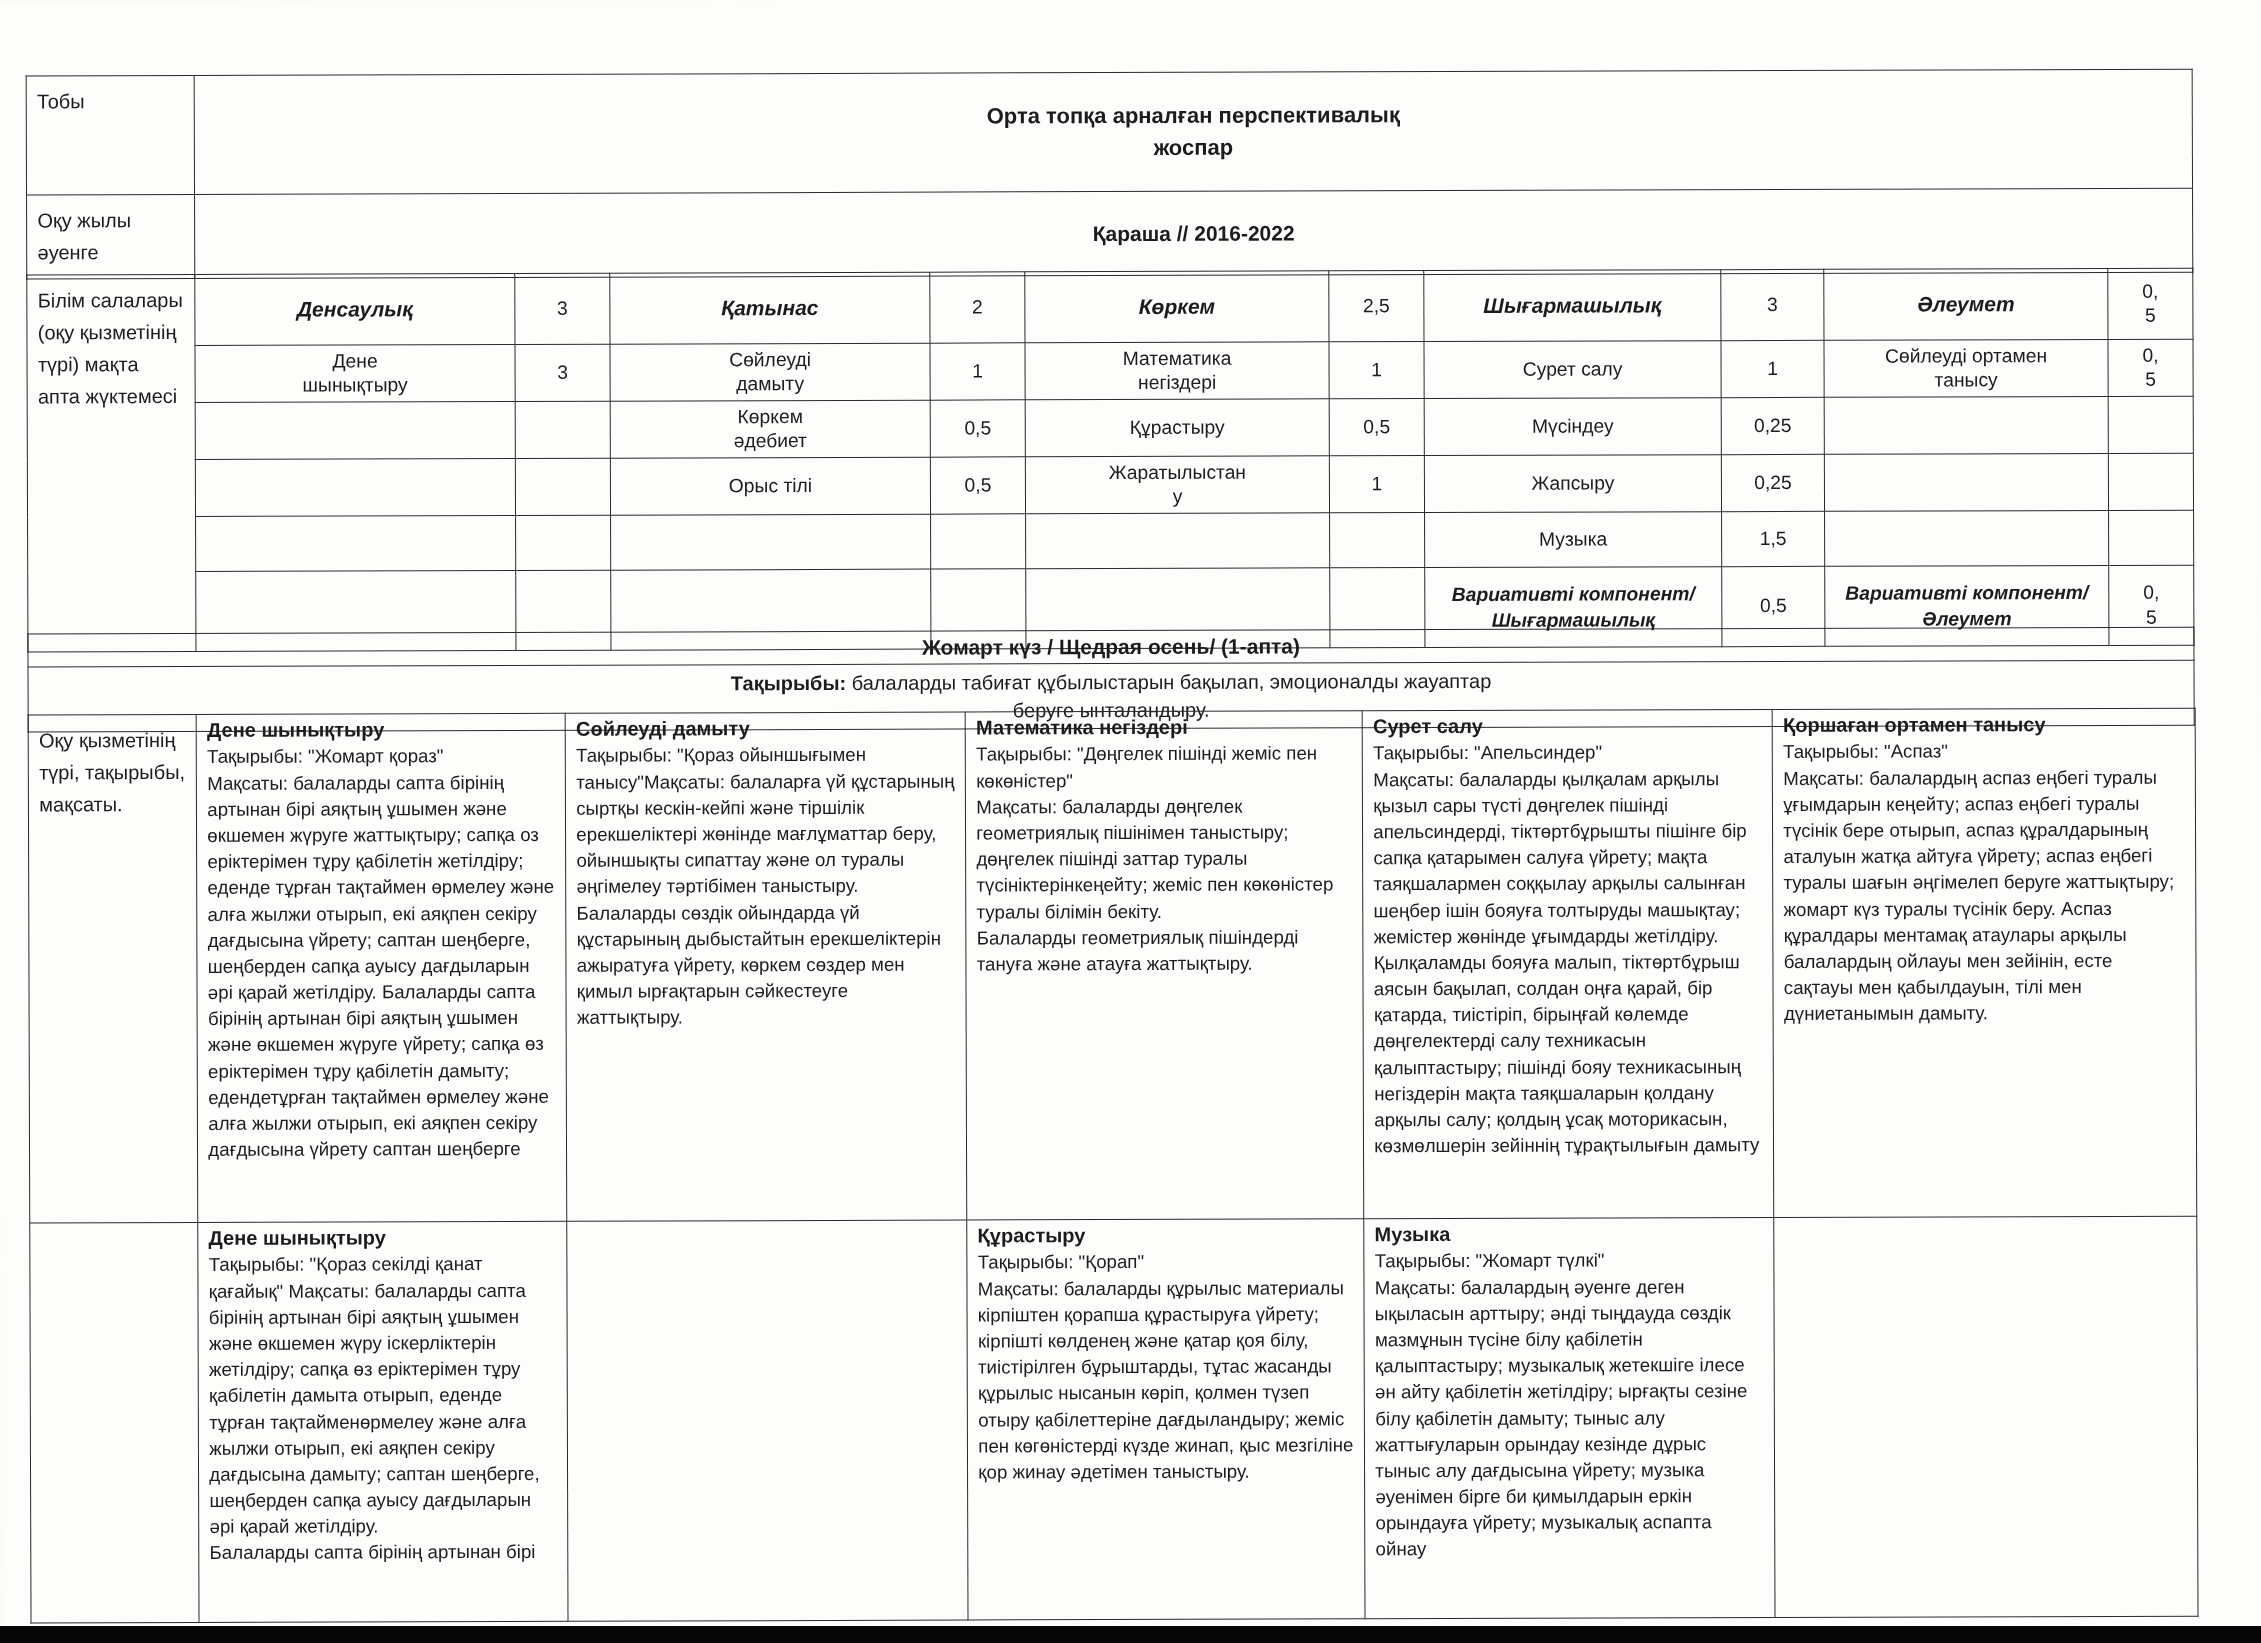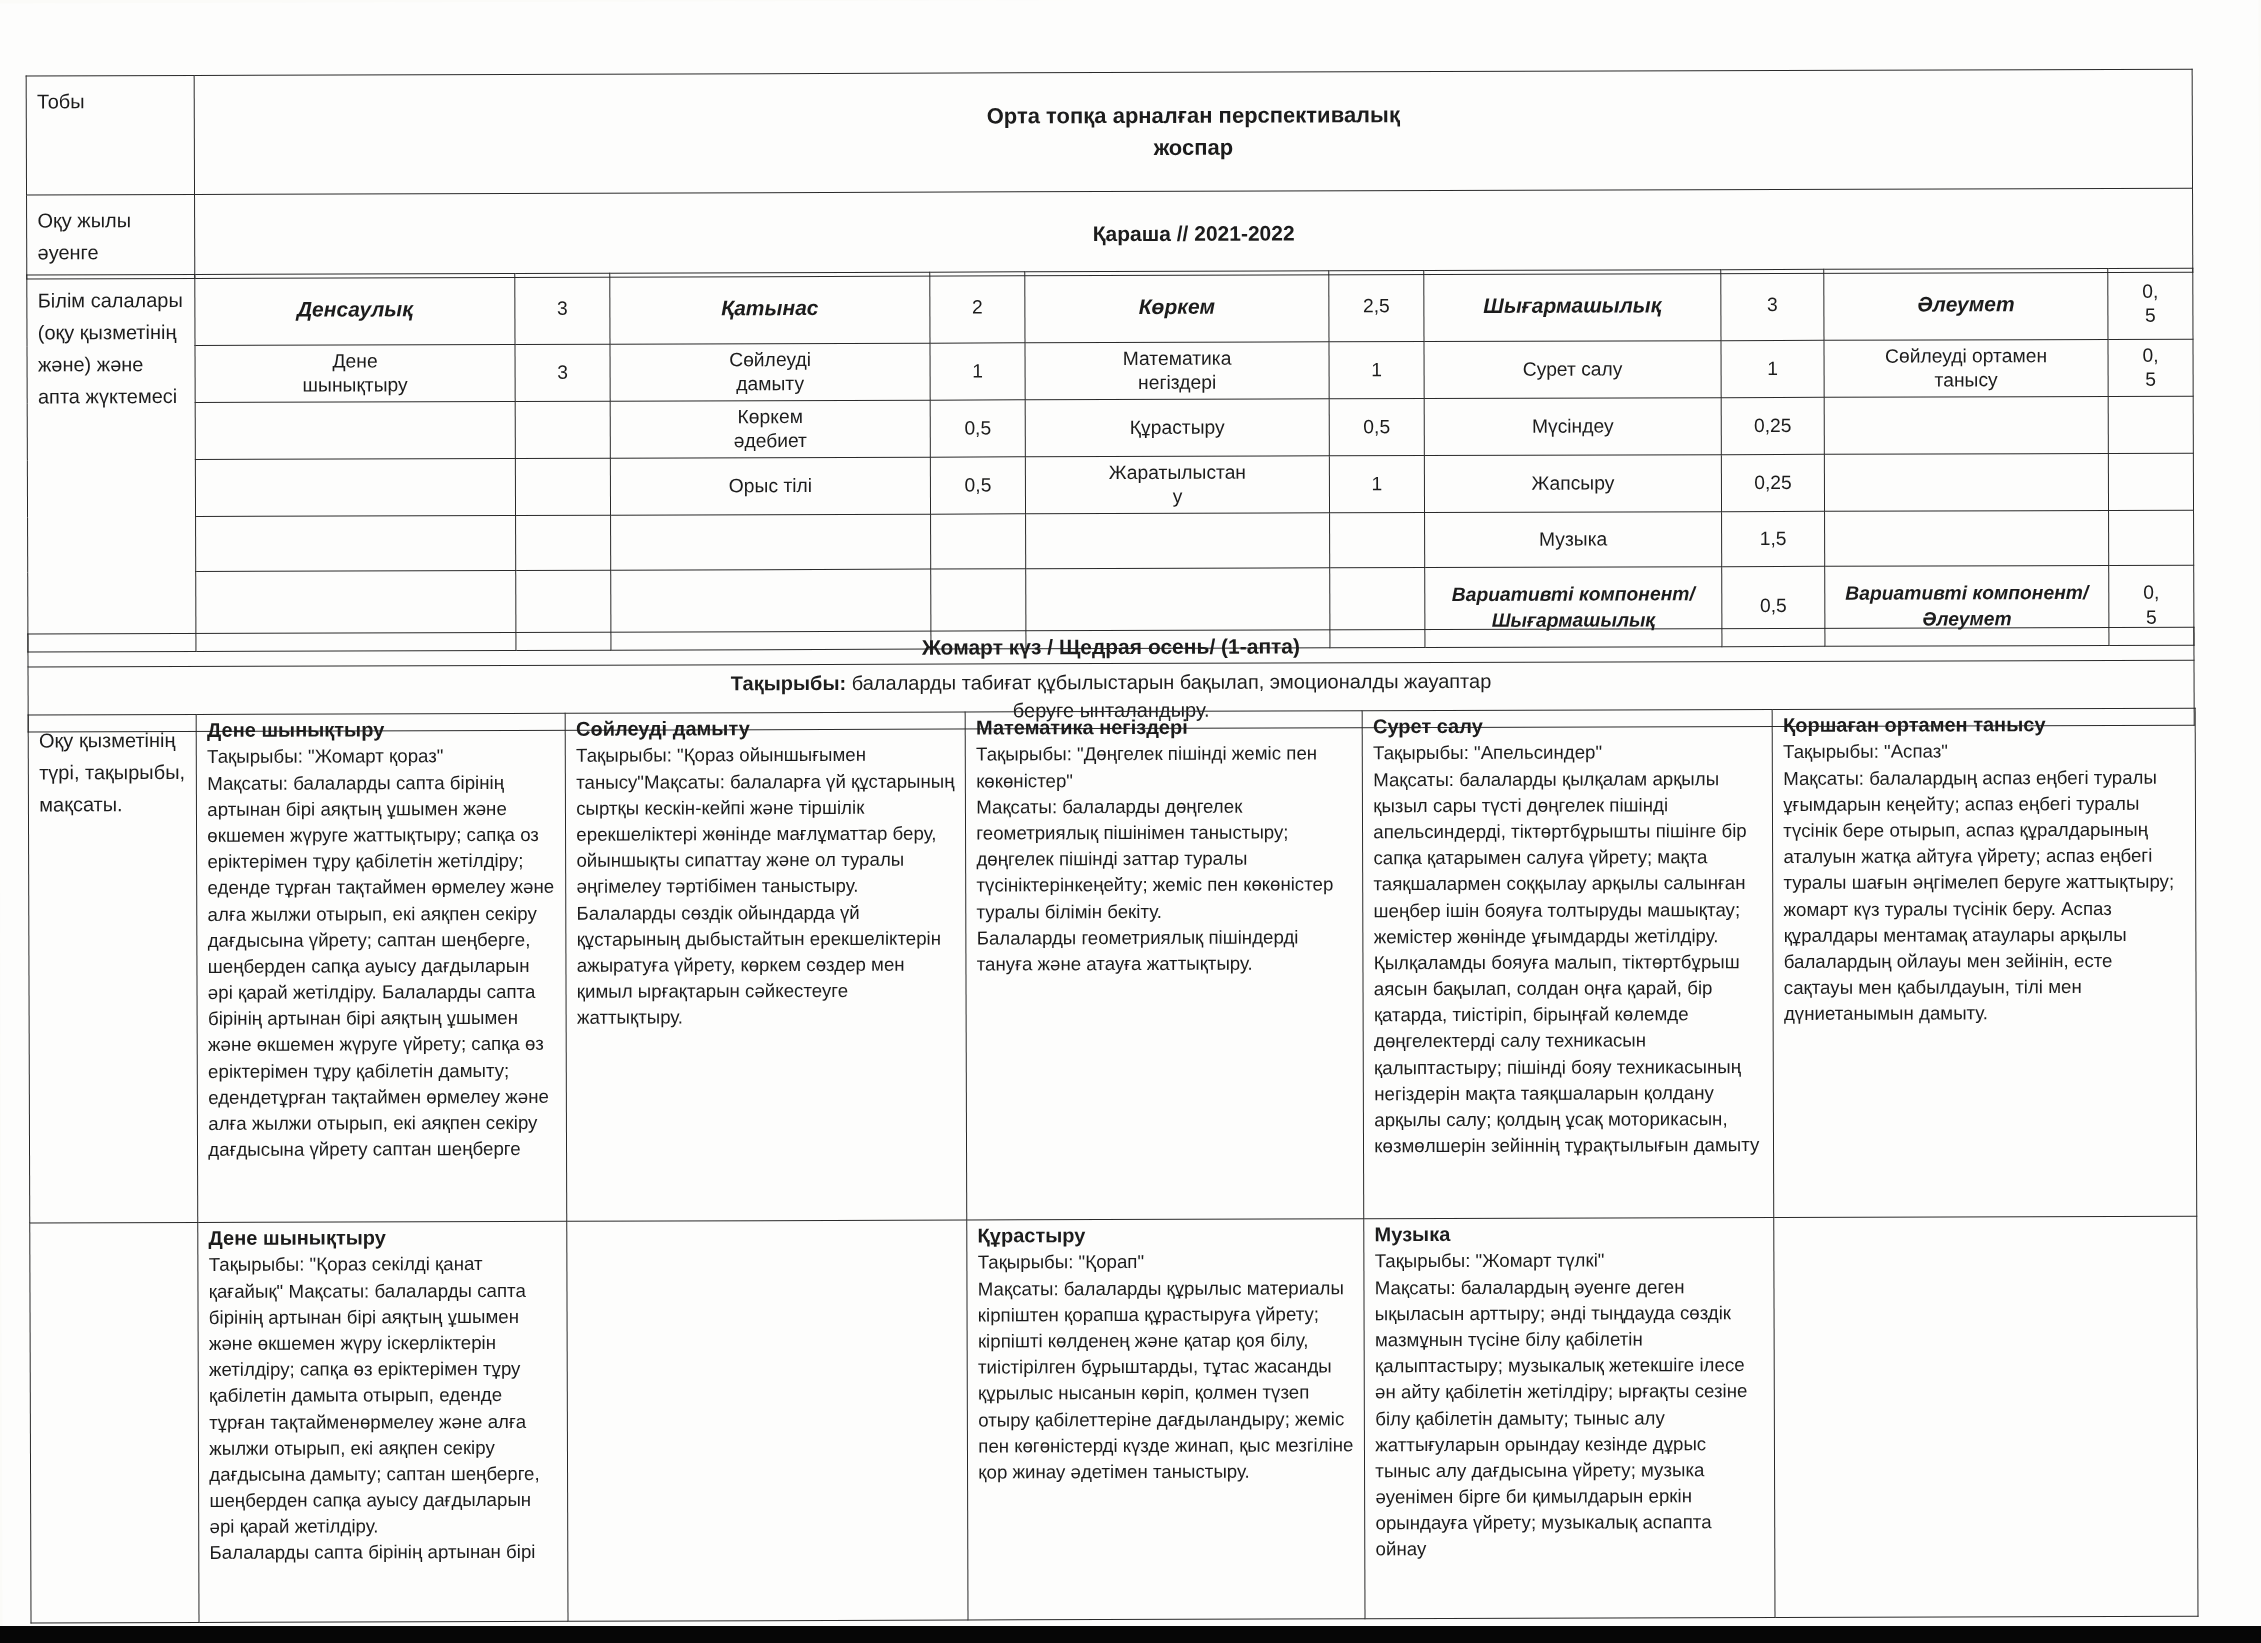"Қараша // 2021-2022" span.period { text: 2021-2022 -> 2016-2022 }
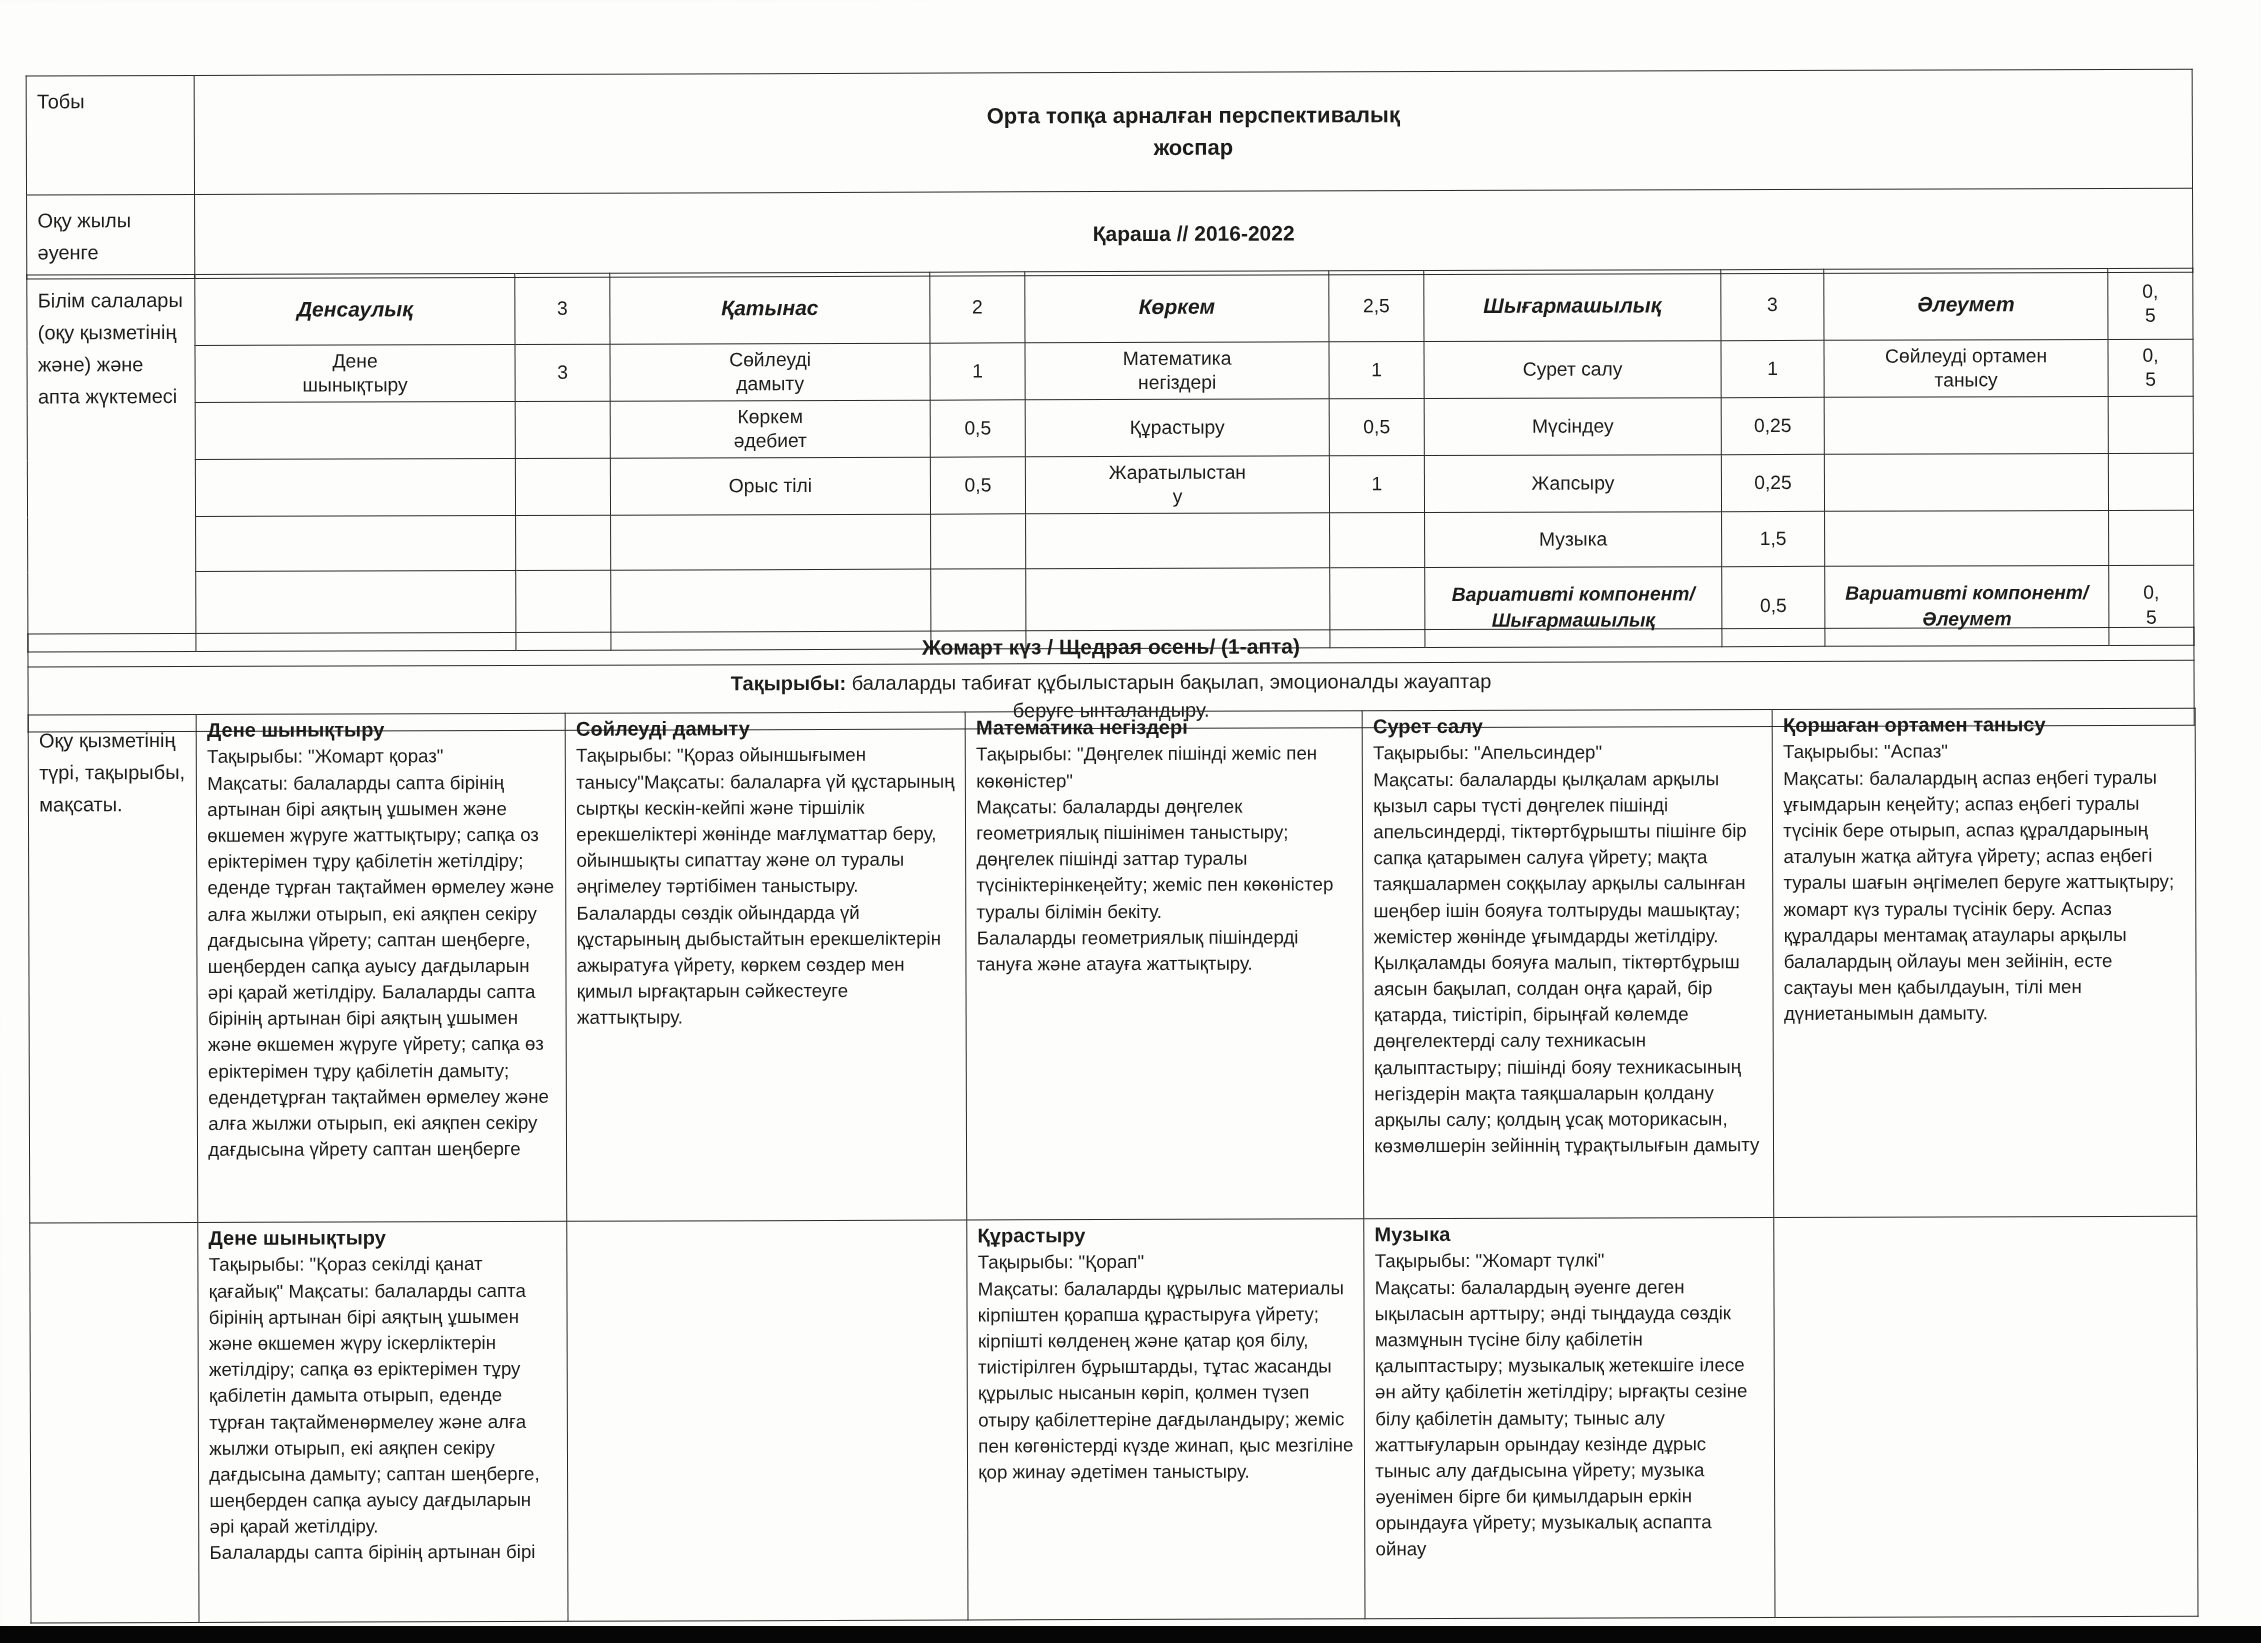"Білім салалары (оқу қызметінің және)" span { text: және)  және -> түрі)  мақта }
